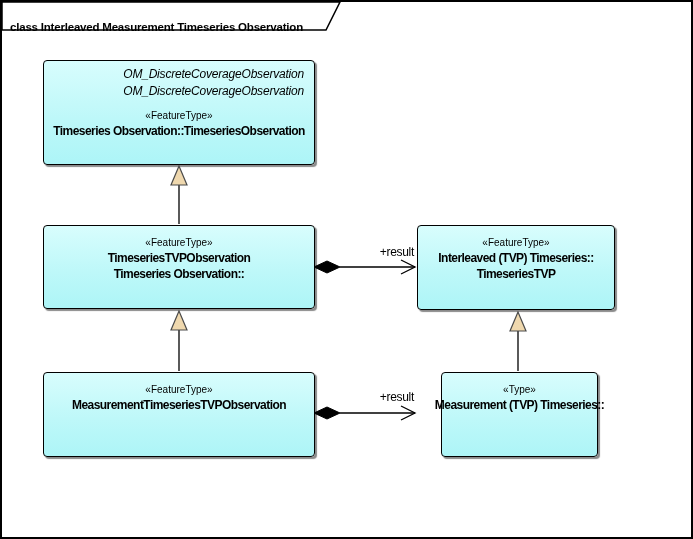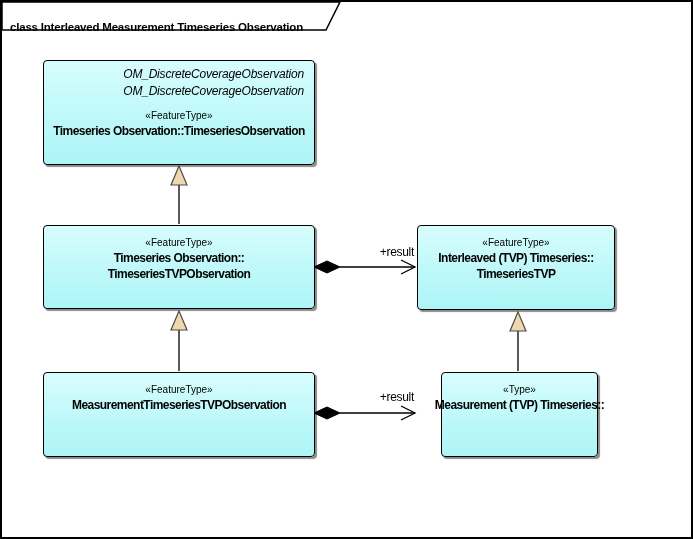"Timeseries Observation::" div.class-name { order: before "TimeseriesTVPObservation" -> after "TimeseriesTVPObservation" }
